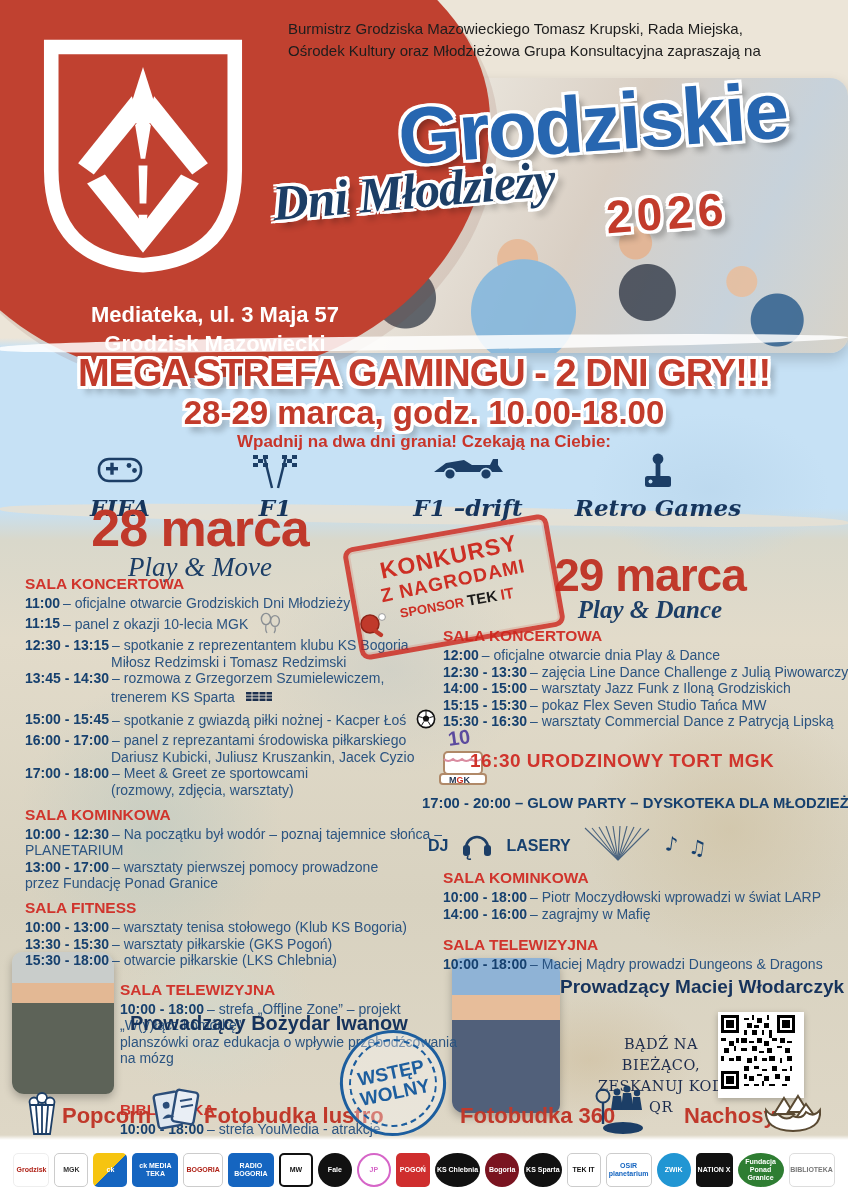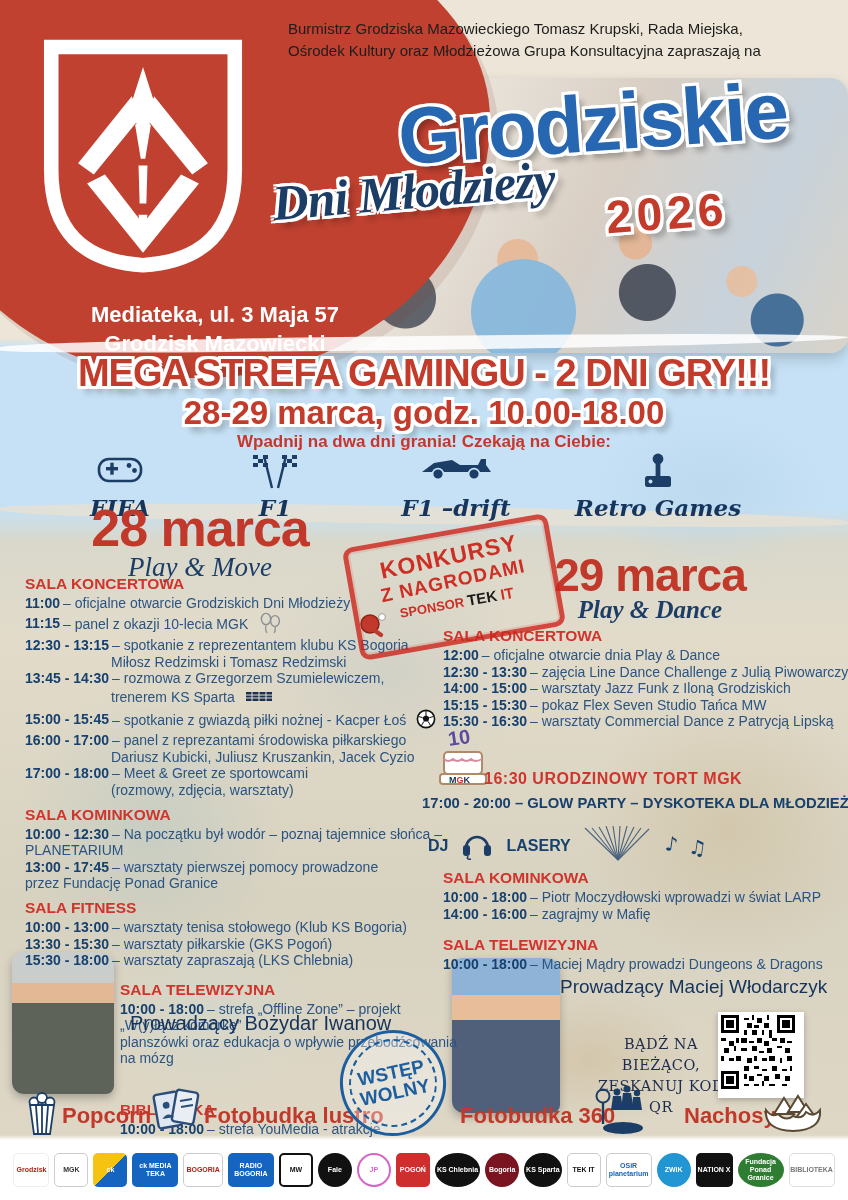"F1 –drift" div.game { left: 346px -> 358px }
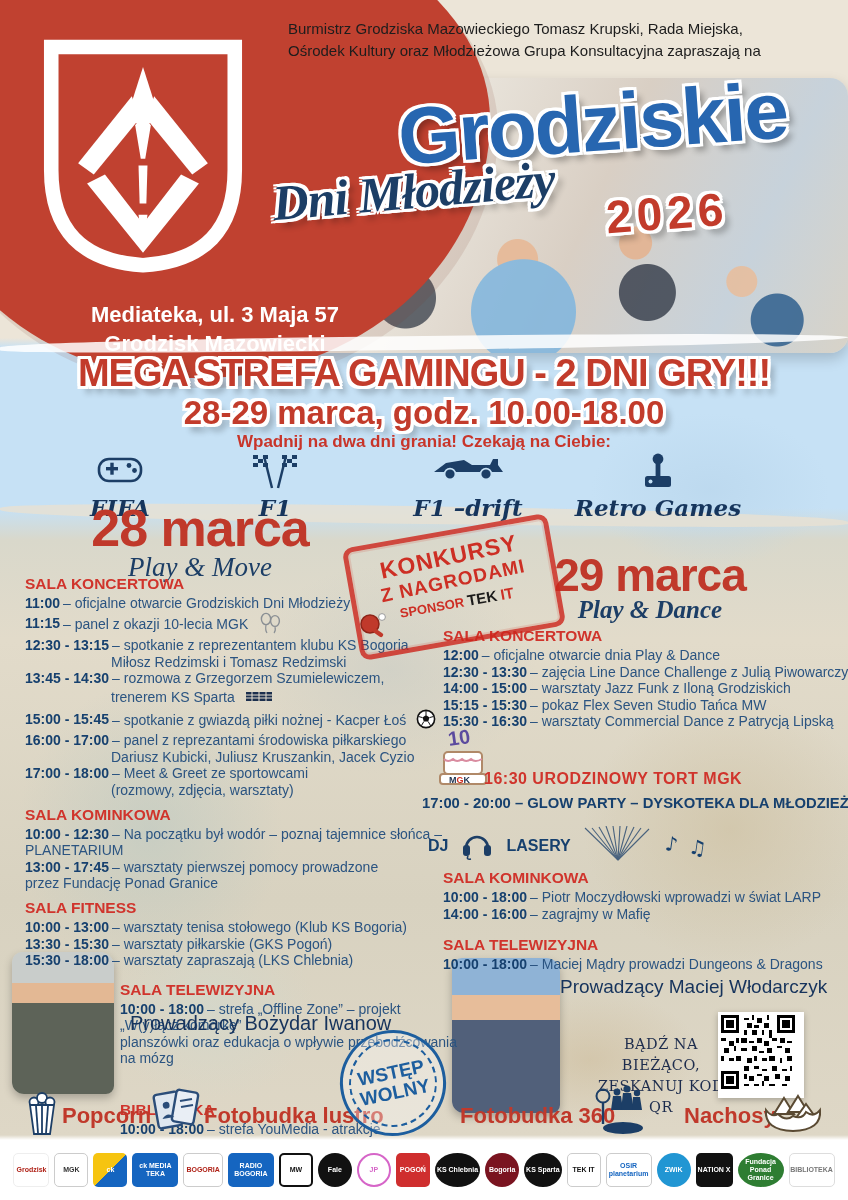"16:30 URODZINOWY TORT MGK" .bday { font-size: 16px -> 19px; left: 484px -> 470px; margin-top: 20px -> none }
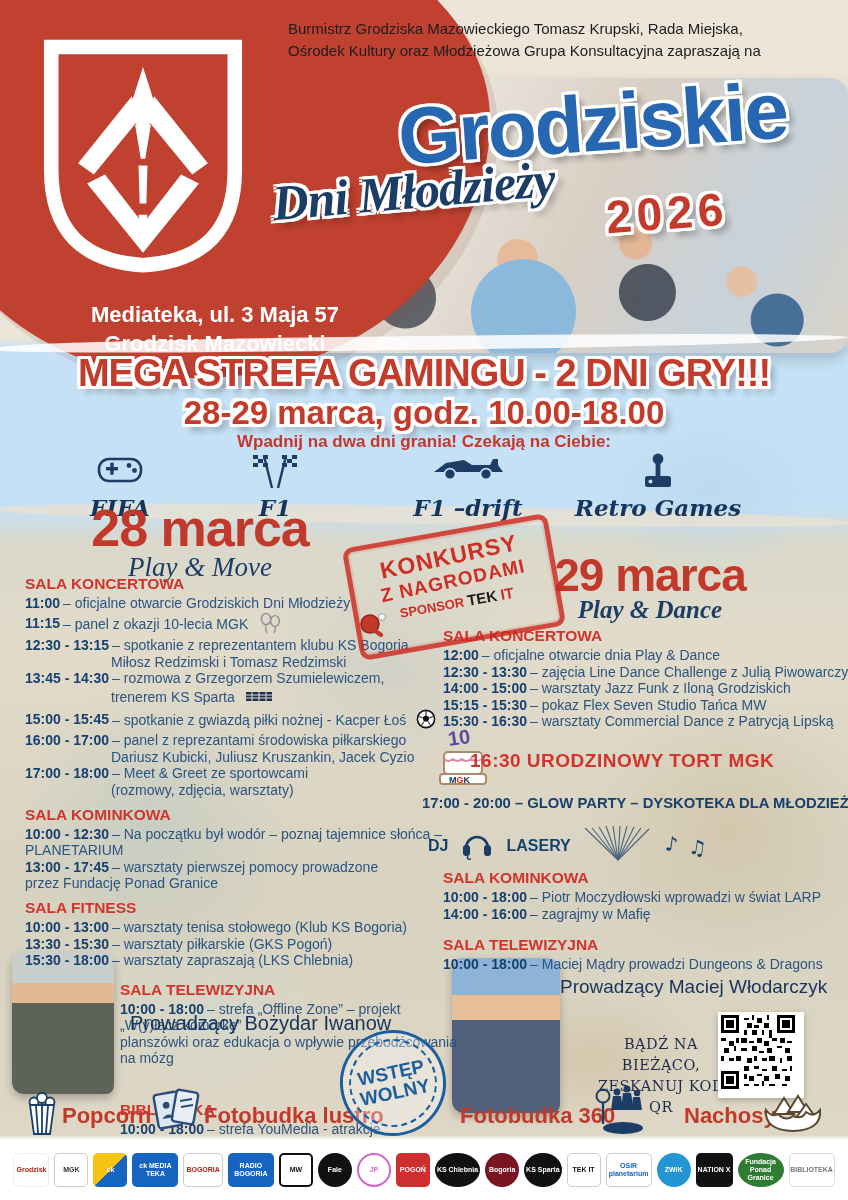"13:00 - 17:45" b { text: 17:45 -> 17:00 }
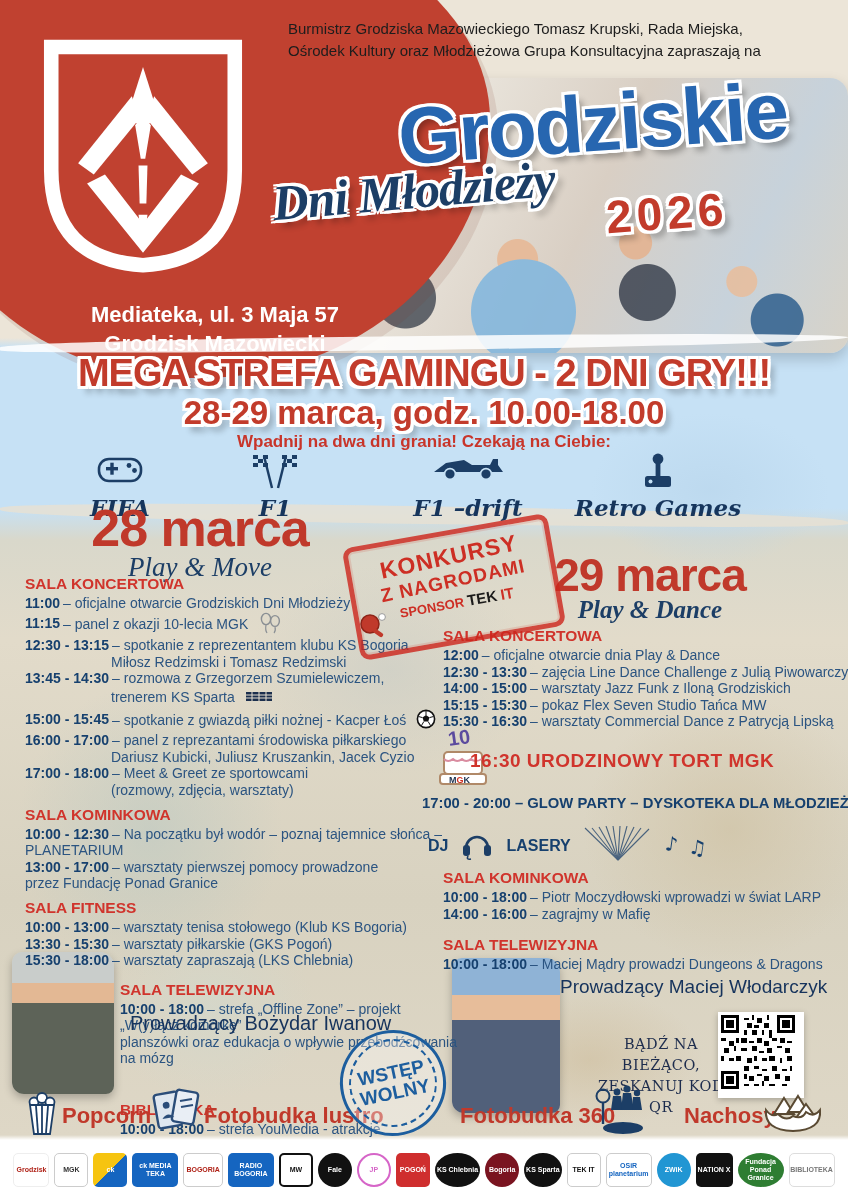"– warsztaty zapraszają (LKS Chlebnia)" span { text: warsztaty zapraszają -> otwarcie piłkarskie }
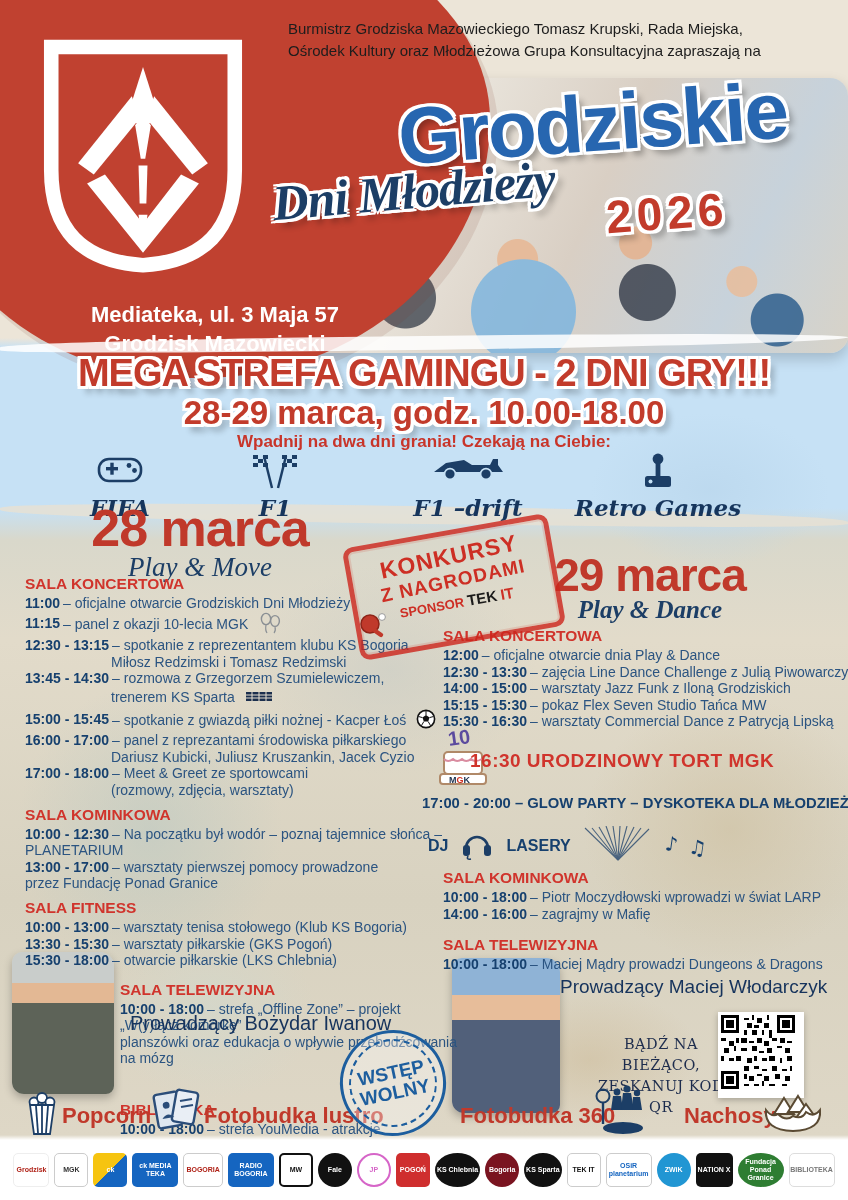"Prowadzący Maciej Włodarczyk" .host { font-weight: 400 -> 700 }
